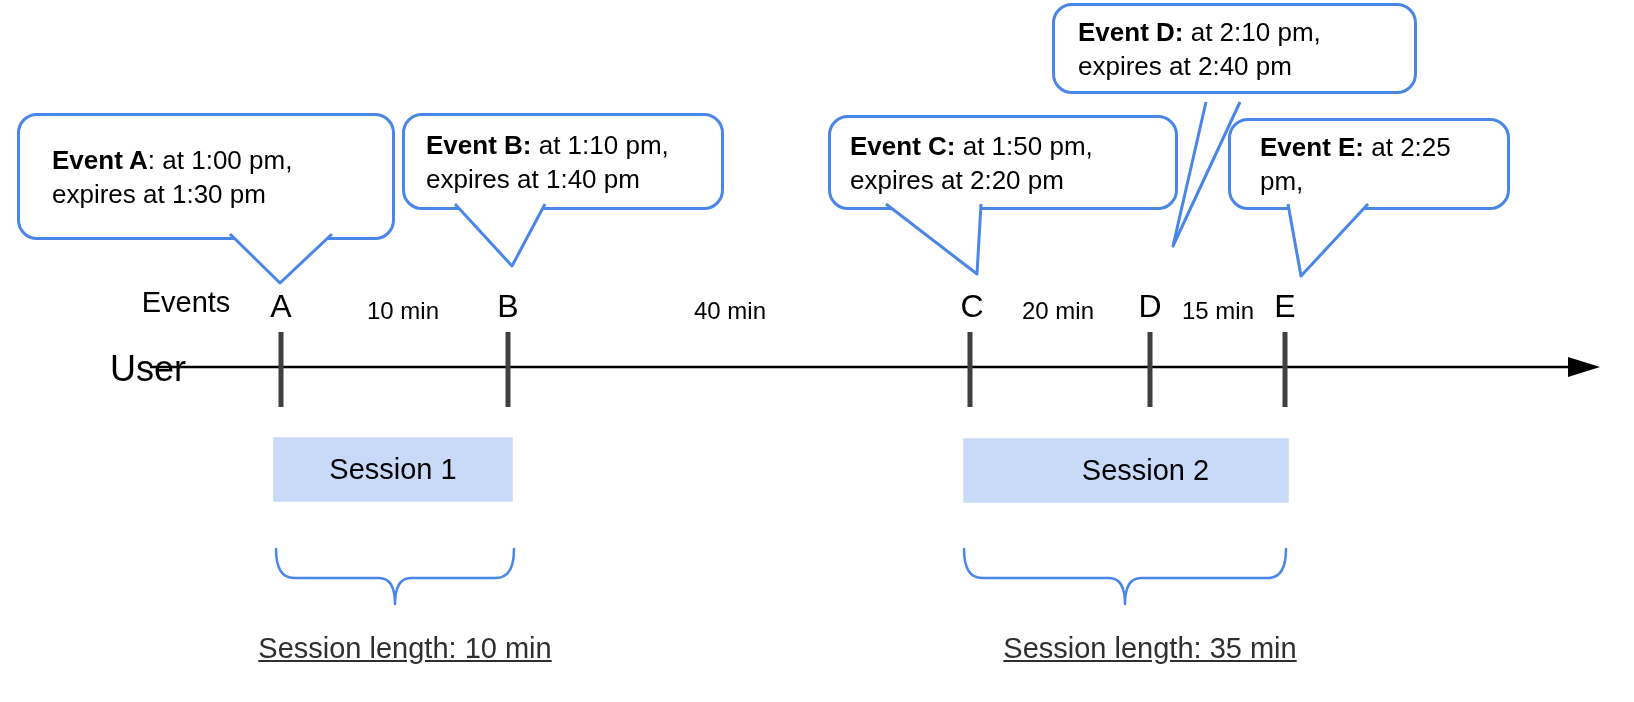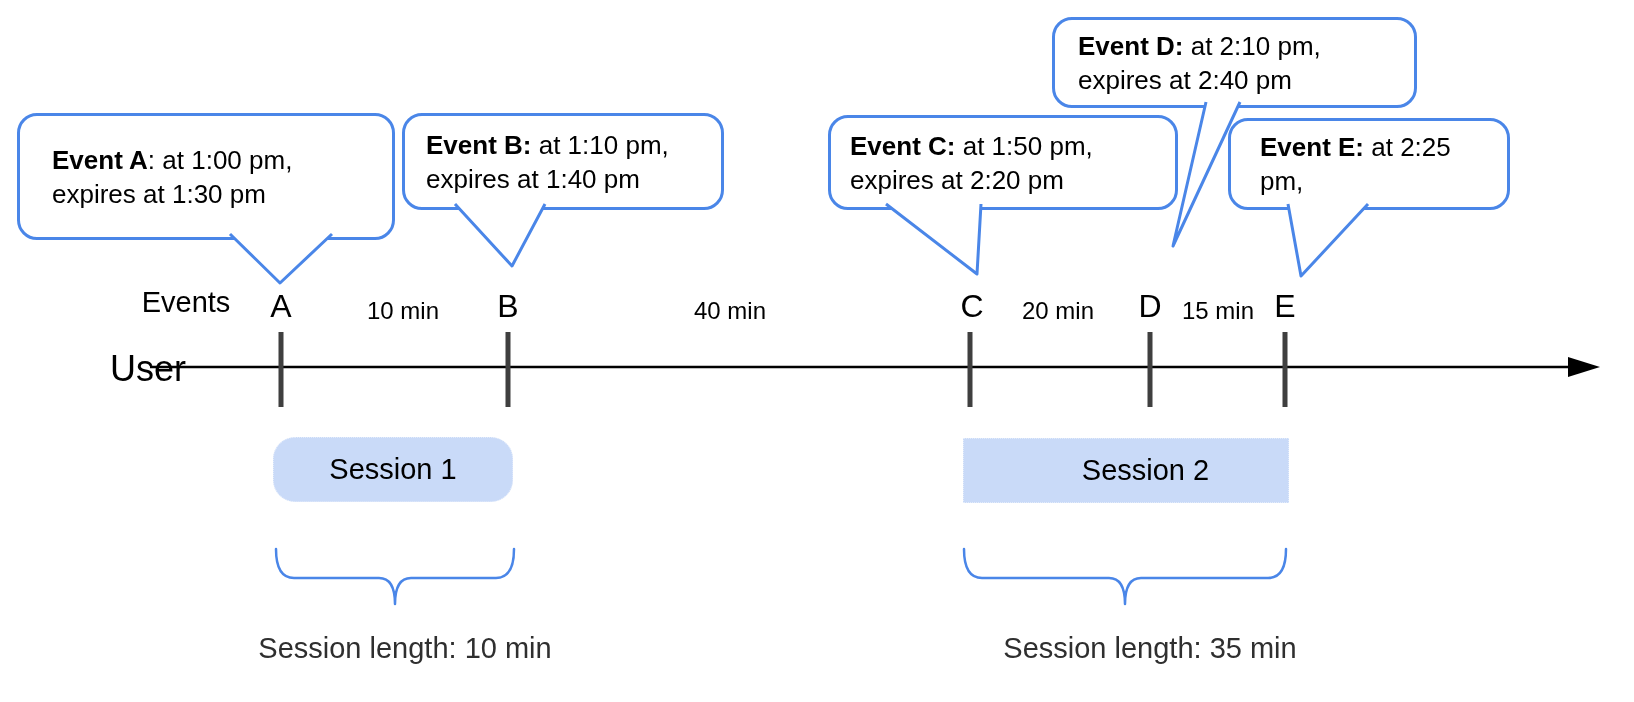"Event D: at 2:10 pm," div.bubble { top: 17px -> 3px }
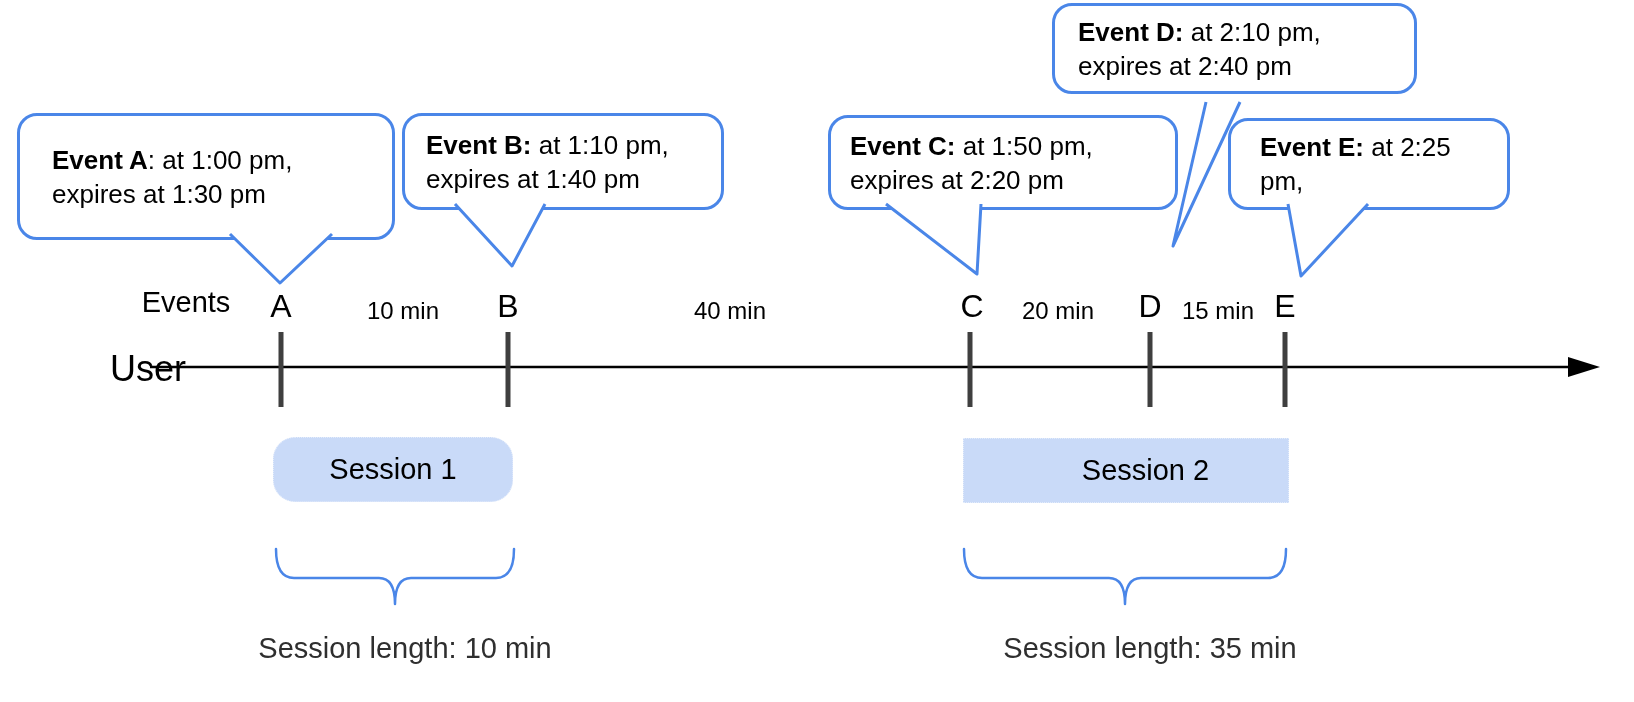"Session 1" div.session-box { border-radius: 22px -> none }
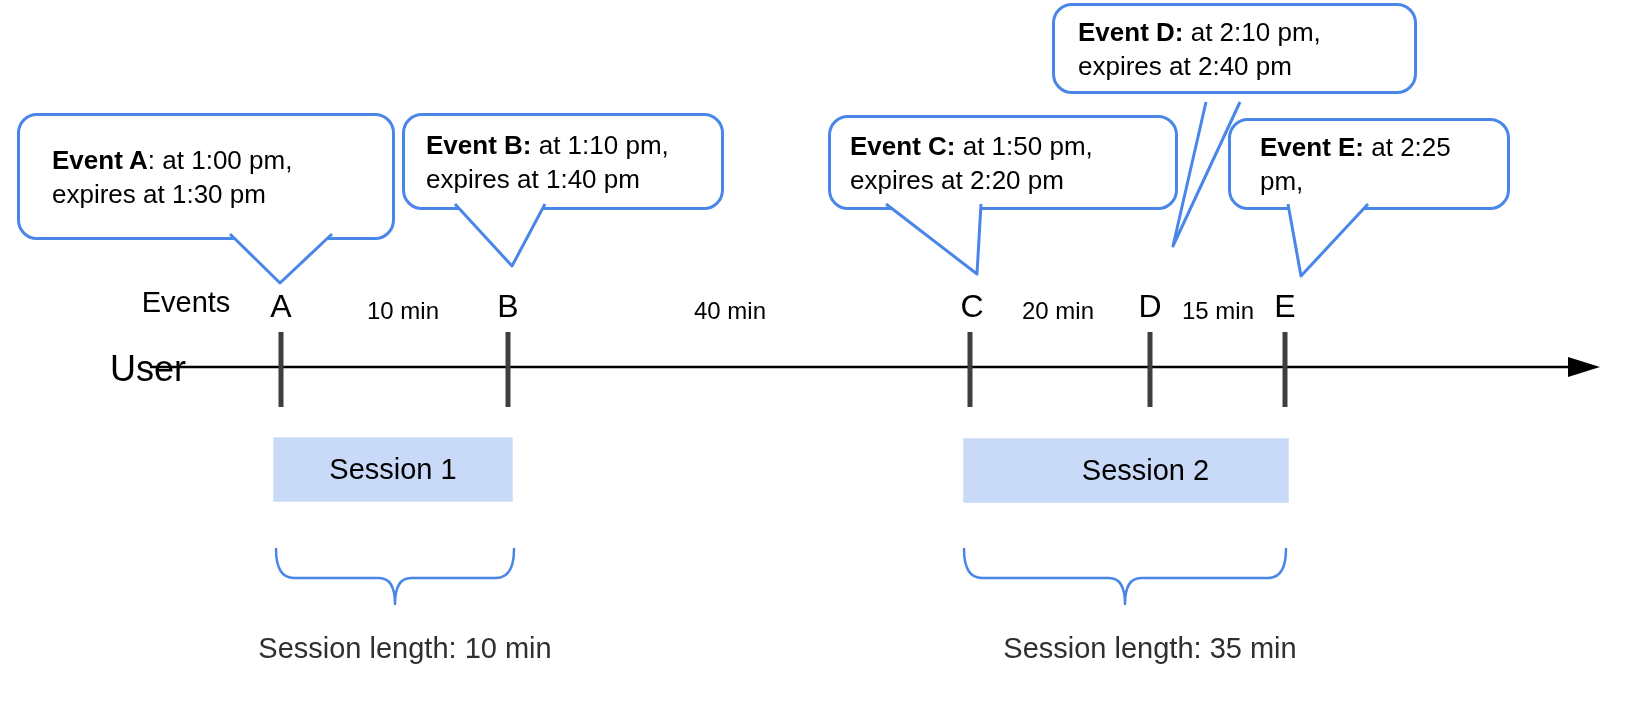"Session length: 10 min" .len-lbl { text-decoration: none -> underline }
